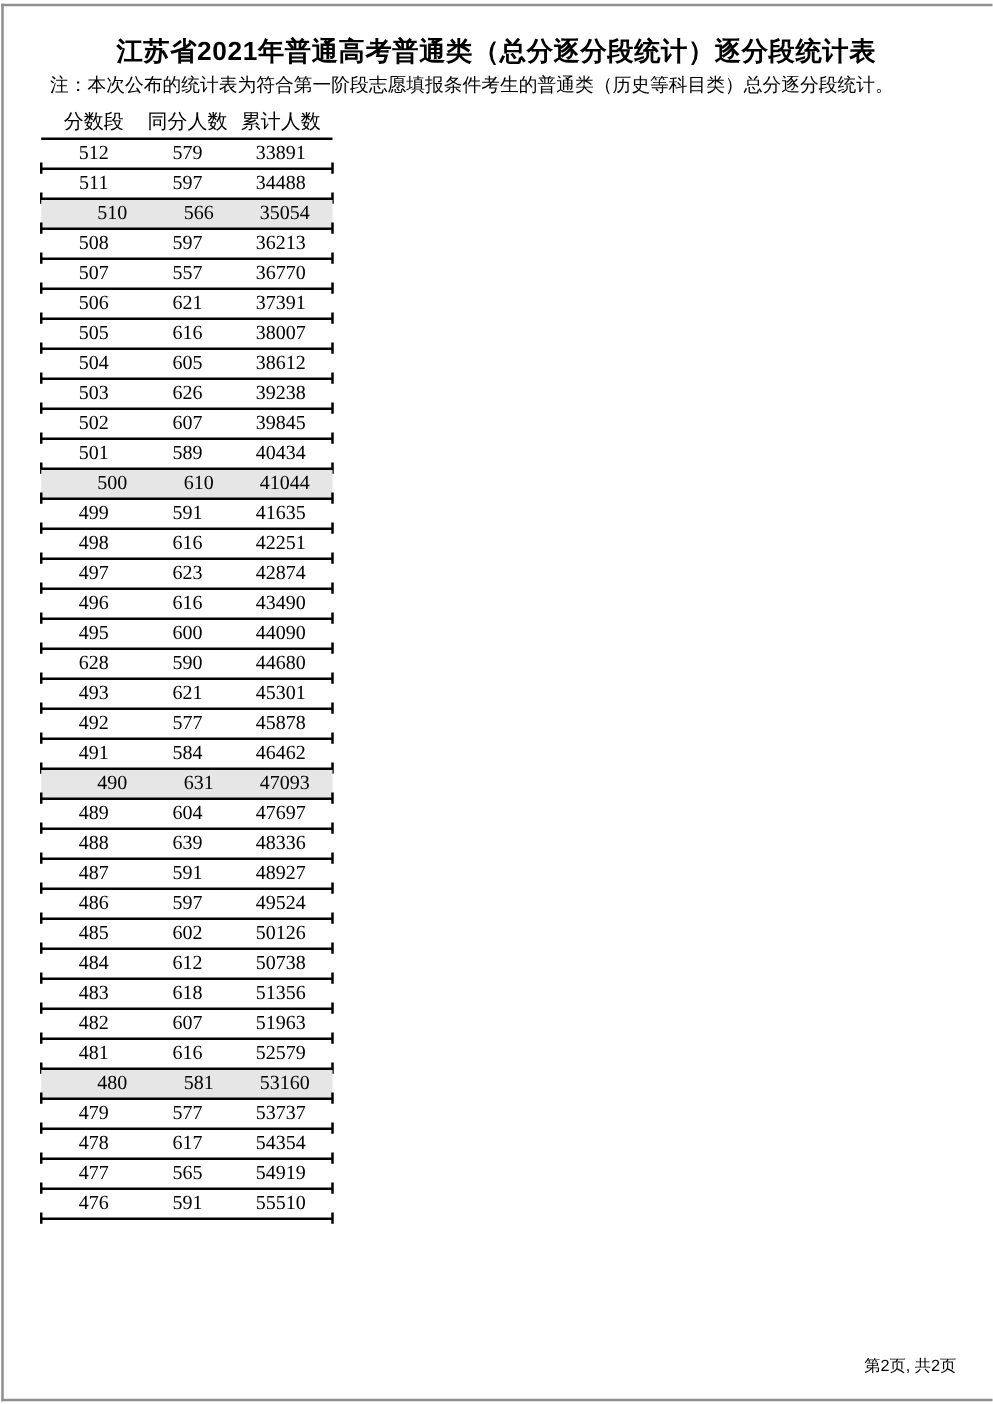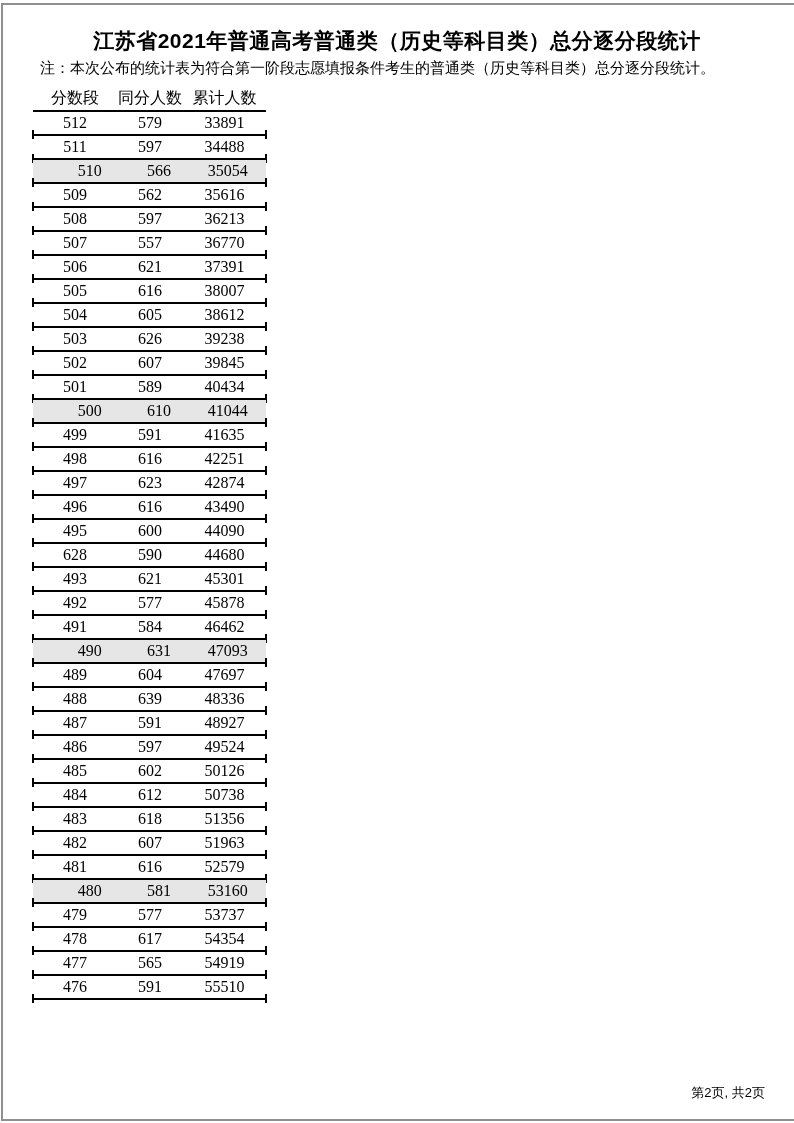"江苏省2021年普通高考普通类（历史等科目类）总分逐分段统计" div.doc-title { text: 历史等科目类）总分逐分段统计 -> 总分逐分段统计）逐分段统计表 }
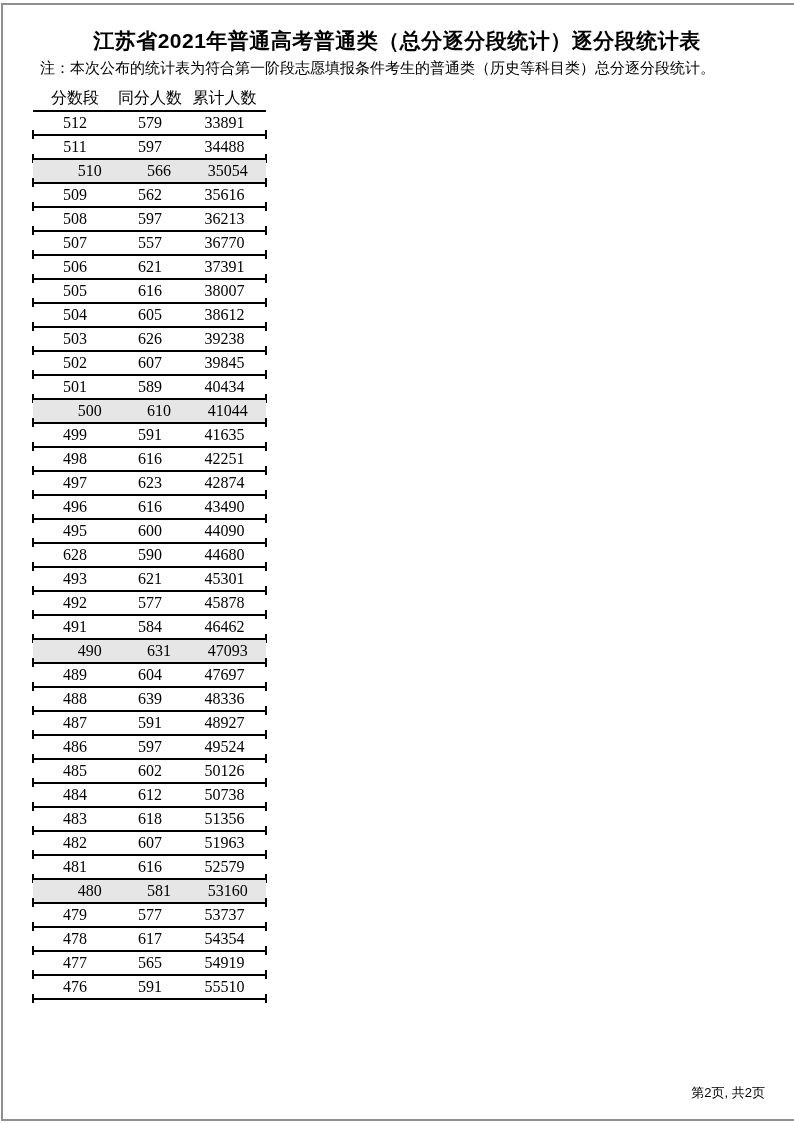"509" div.trow { html: <div> <div>509</div> <div>562</div> <div>35616</div> </div> -> none }
